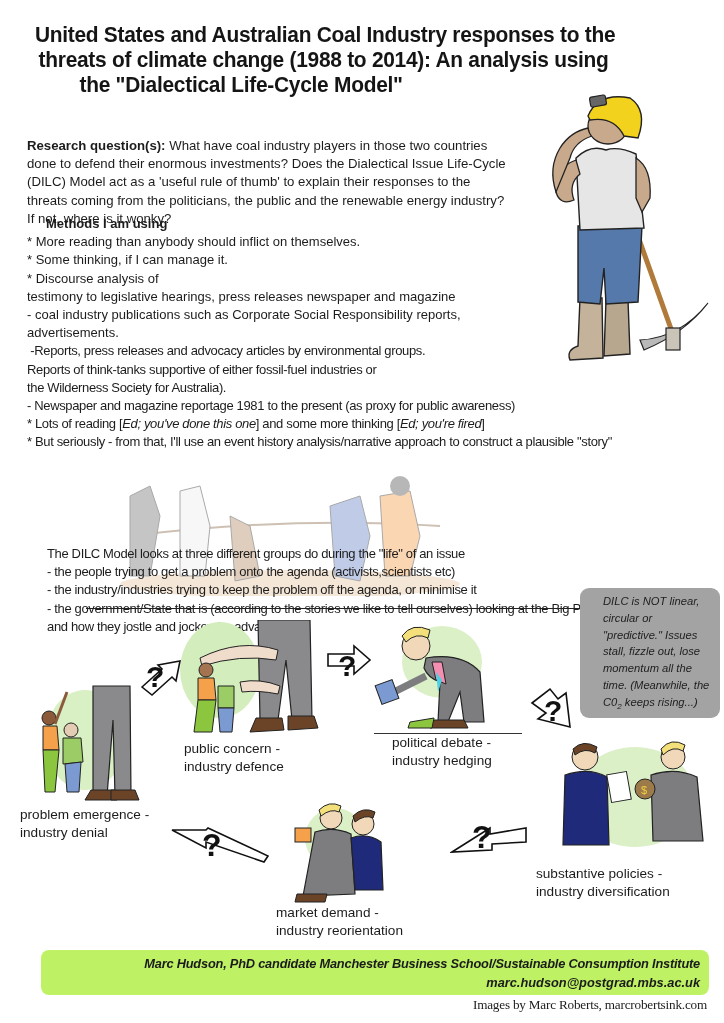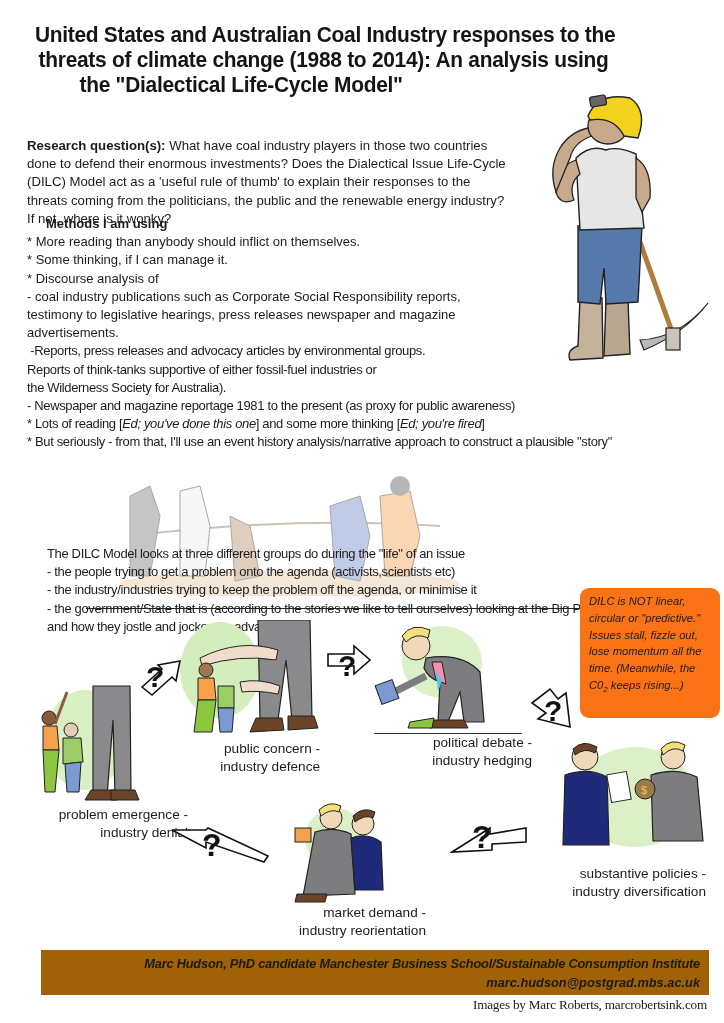"- coal industry publications such" div { order: before "testimony to legislative hearings, press" -> after "testimony to legislative hearings, press" }
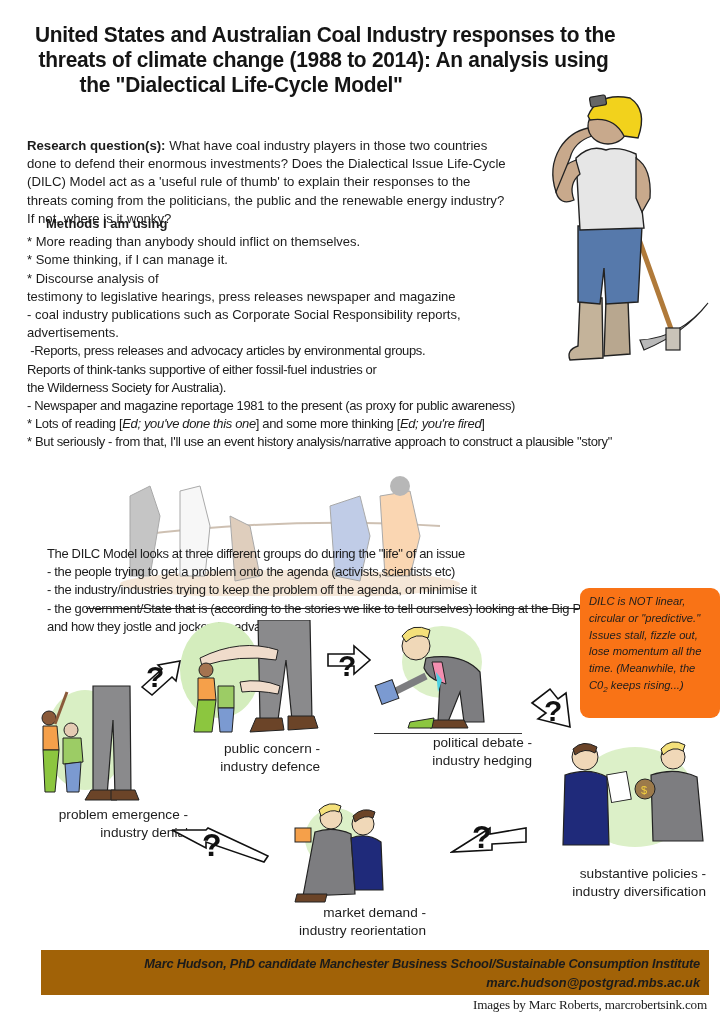"DILC is NOT linear, circular" .note { background: #f97316 -> #a3a3a3; padding: 5px 7px 0 9px -> 5px 7px 0 23px }
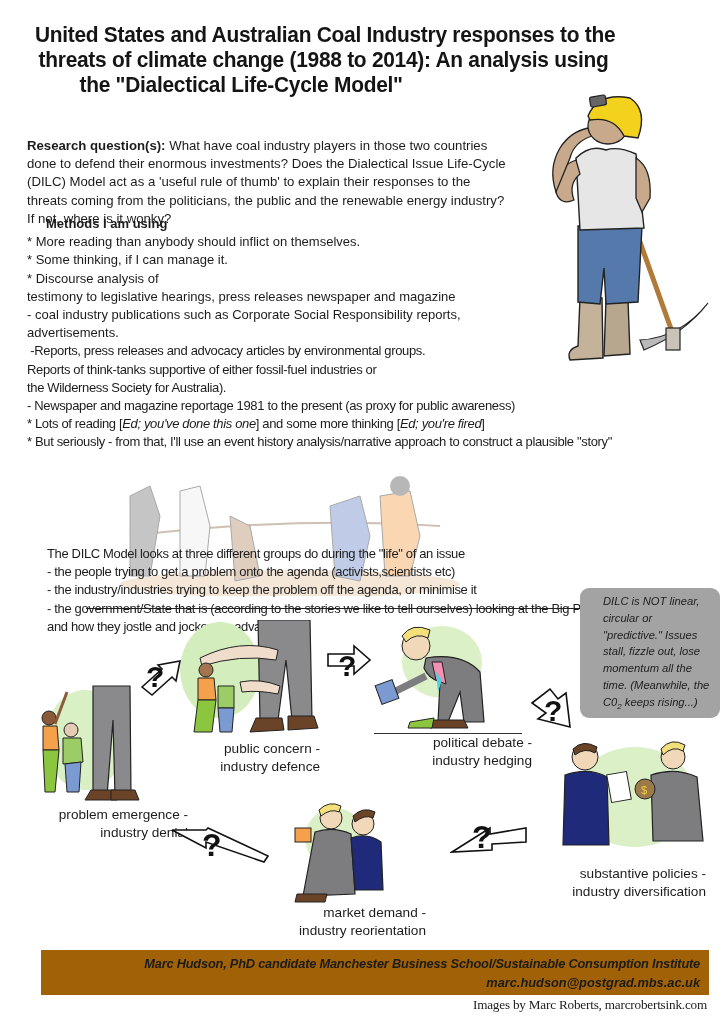"public concern -" .stage-label { text-align: right -> left }
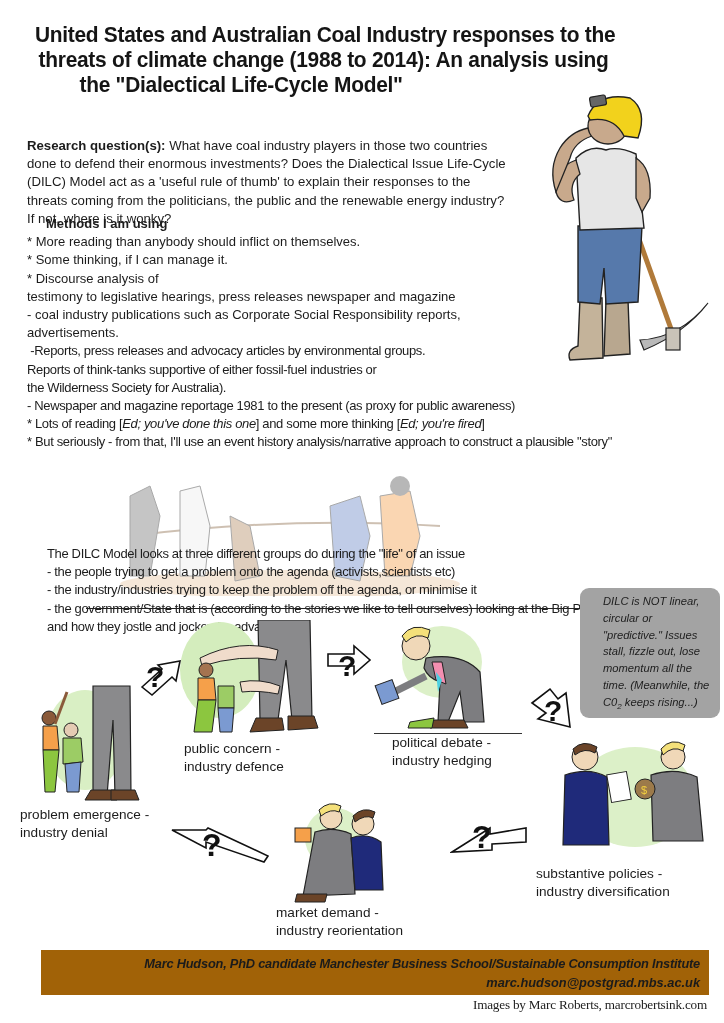"Marc Hudson, PhD candidate Manchester" .footer-box { background: #a16207 -> #bef264; border-radius: 0 -> 8px }
